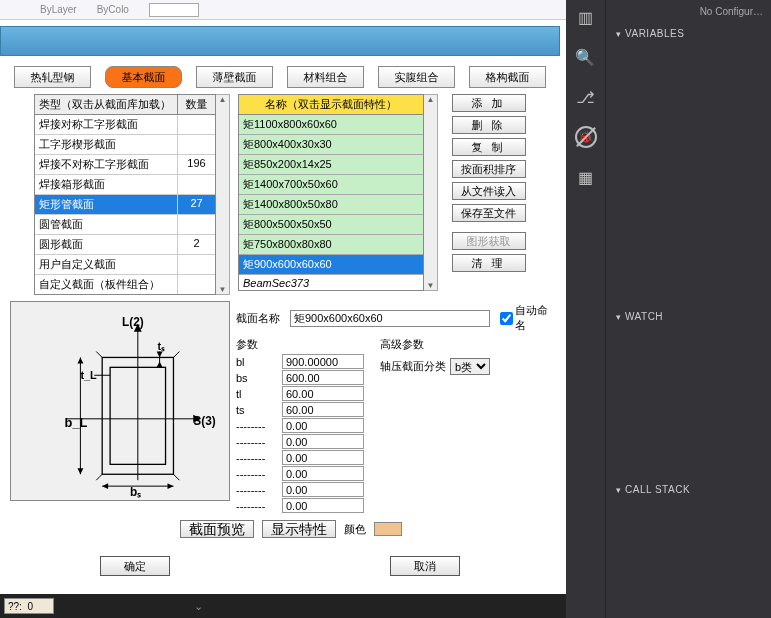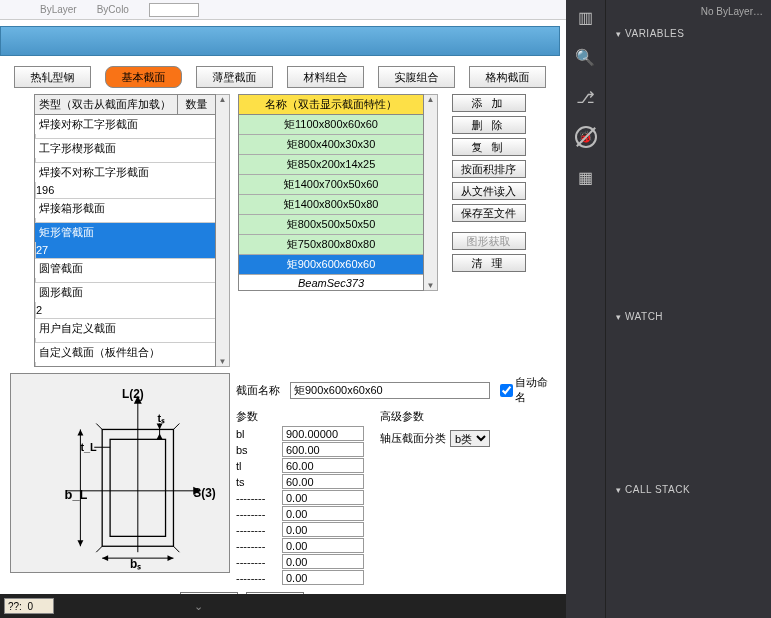"No ByLayer…" div.vtop { text: ByLayer -> Configur }
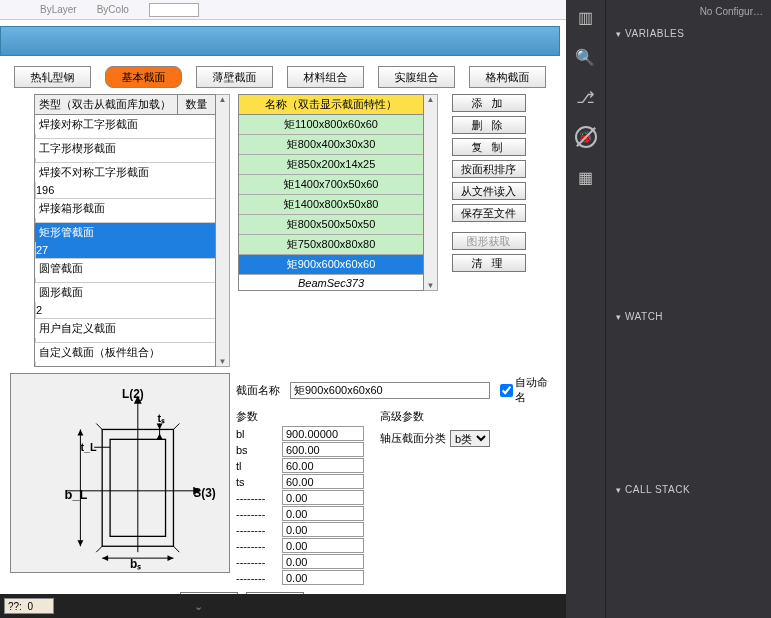"焊接对称工字形截面" .list-row { flex-direction: column -> none }
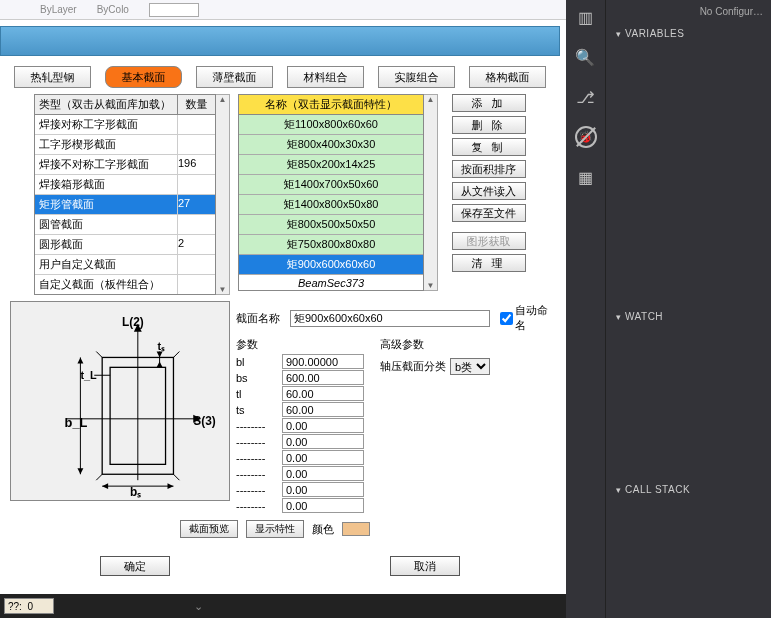"矩1100x800x60x60" .slist-body { text-align: center -> none }
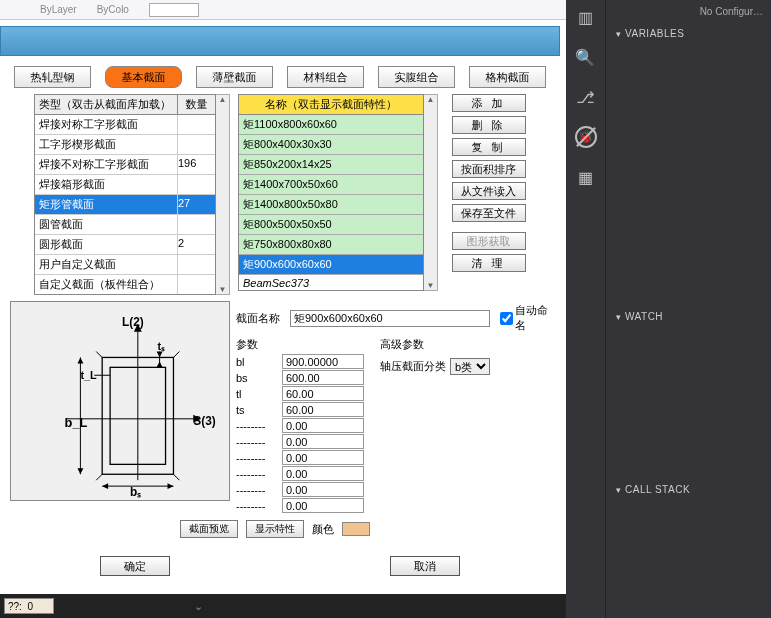"196" .list-row .c2 { text-align: none -> center }
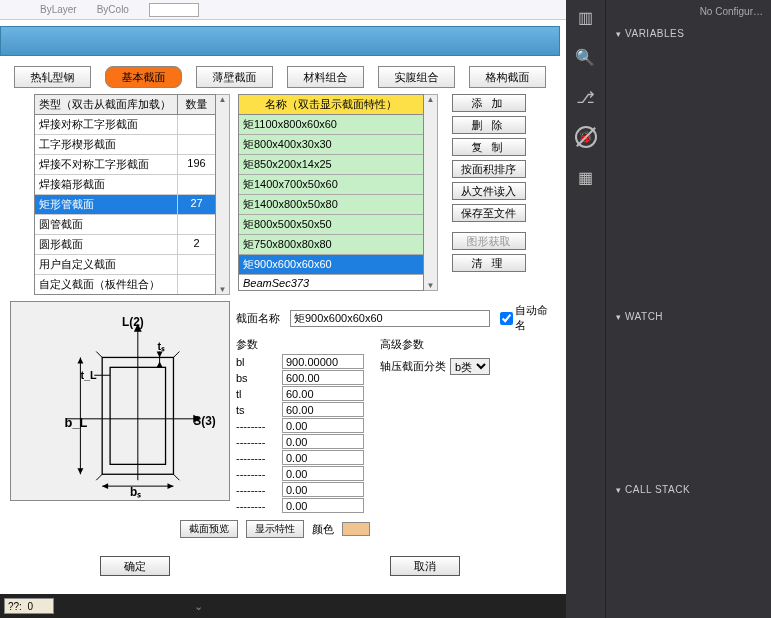"截面预览" .small-btn { font-size: 10px -> 14px }
